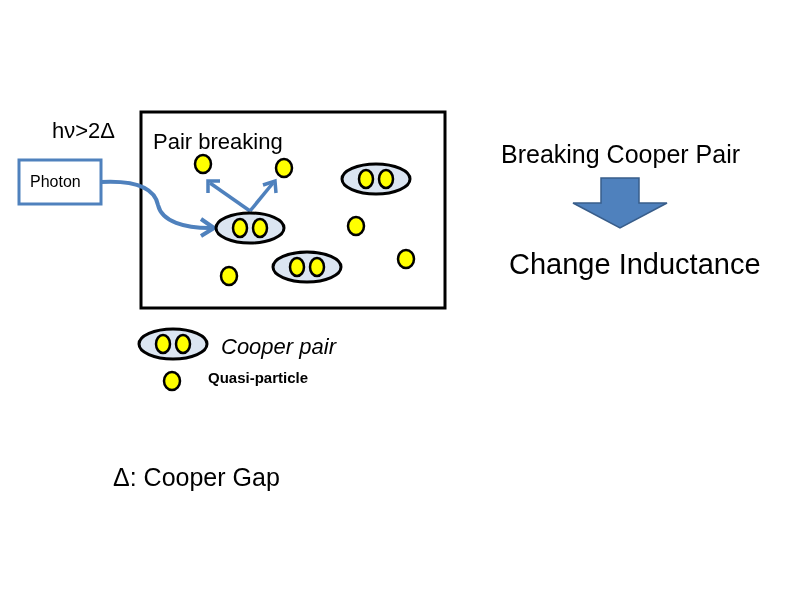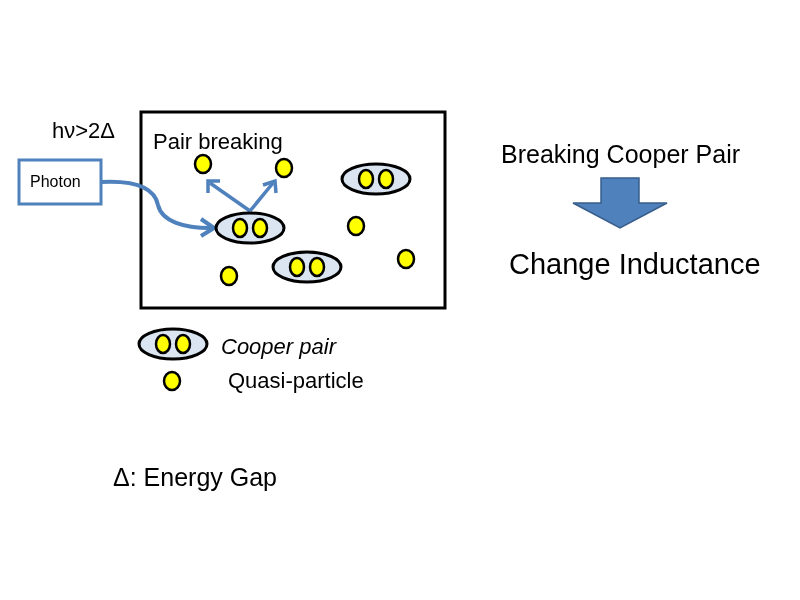"Quasi-particle" div.lbl { font-size: 22px -> 15px; font-weight: none -> bold; left: 228px -> 208px }
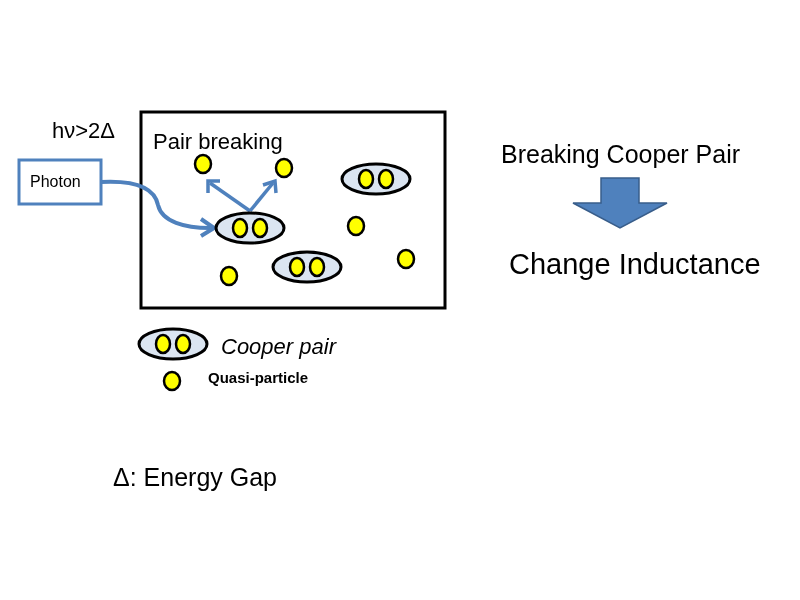"Δ: Energy Gap" div.lbl { text: Energy -> Cooper }
